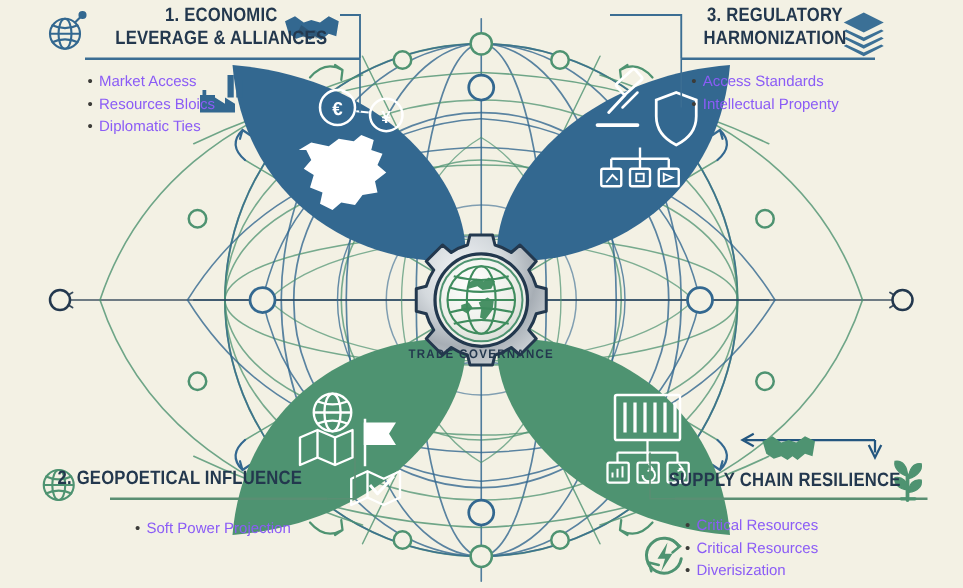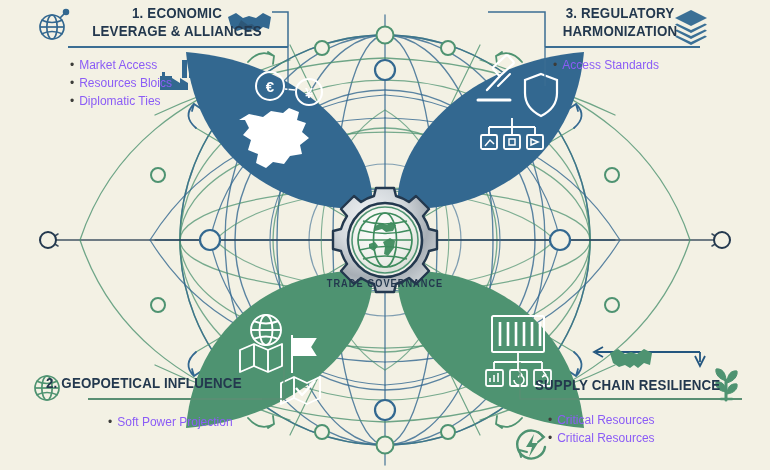"Intellectual Propenty" div { html: none -> <div>Intellectual Propenty</div> }
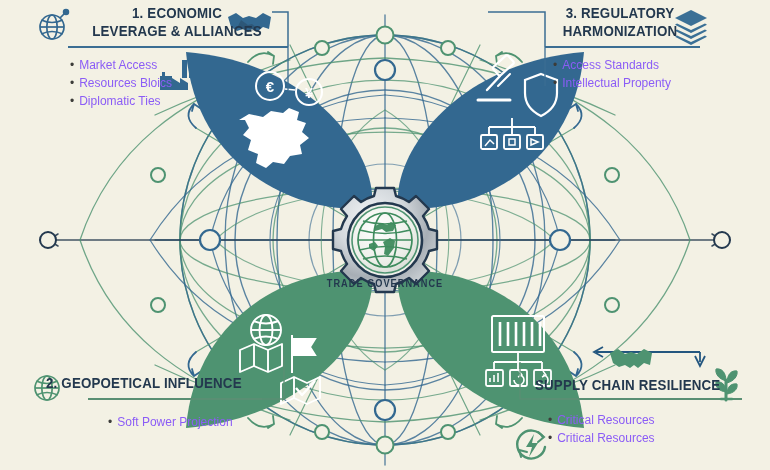"Diverisization" div { html: none -> <div>Diverisization</div> }
